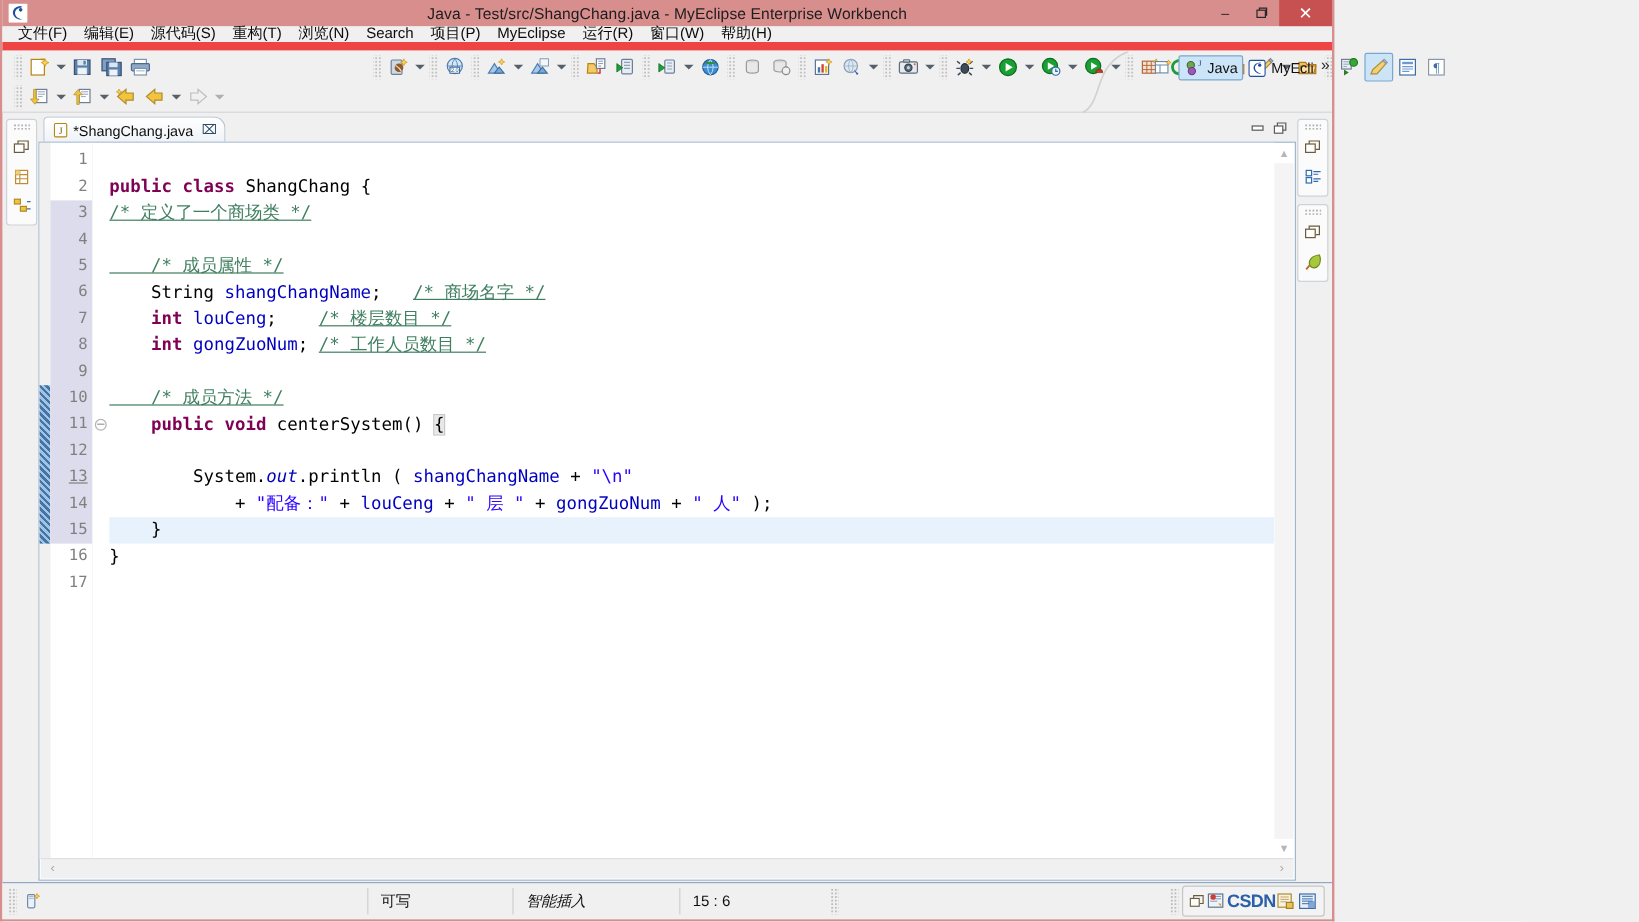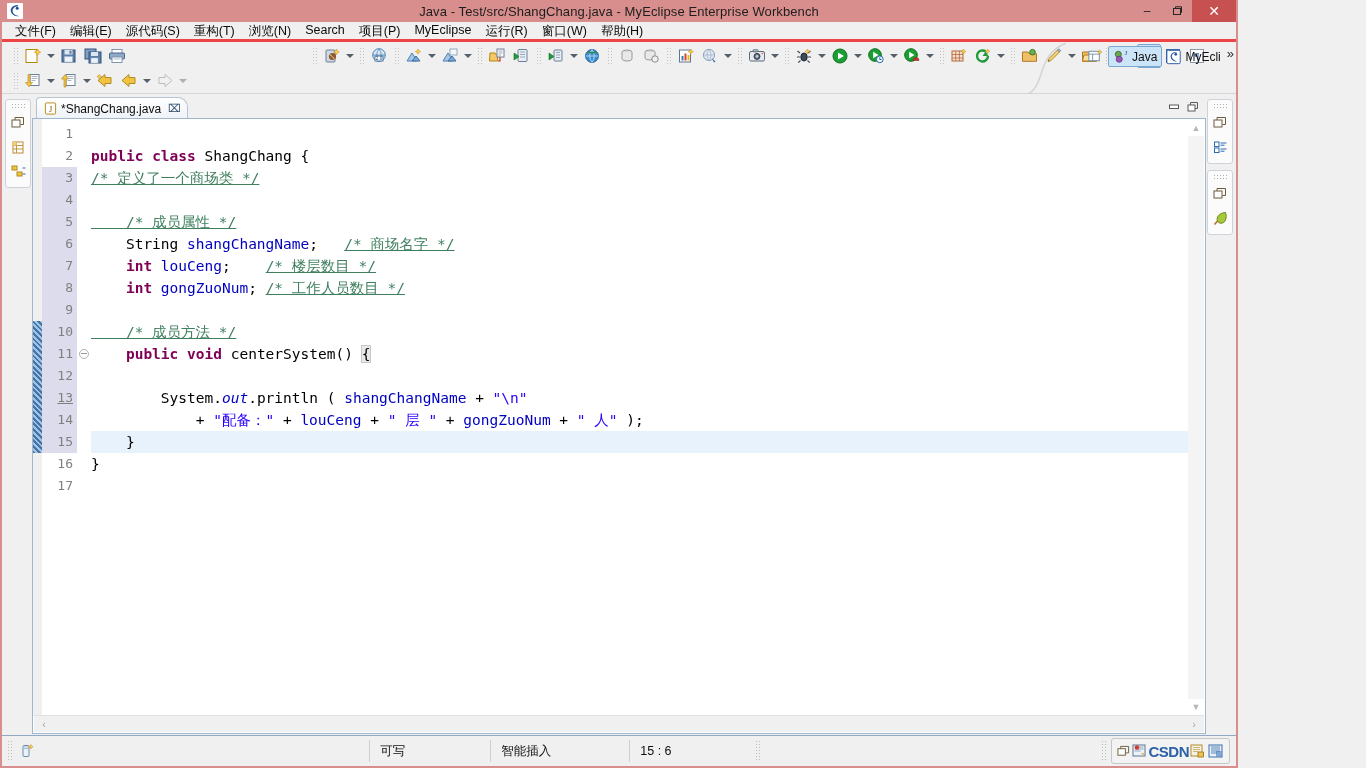"Java - Test/src/ShangChang.java -" #app { width: 1238px -> 1112px }
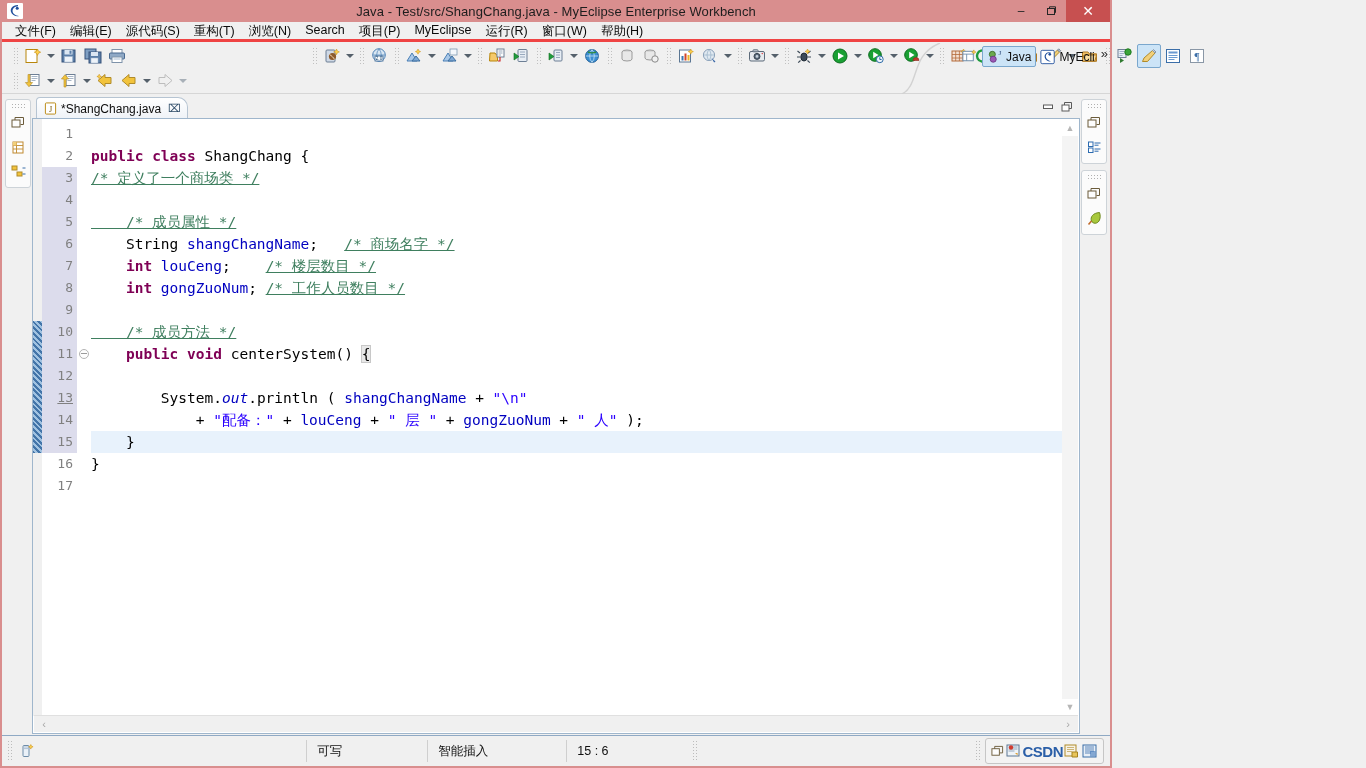"文件(F)" #menubar { align-items: none -> center; border-bottom: 3px solid #ef4444 -> 7px solid #ef4444 }
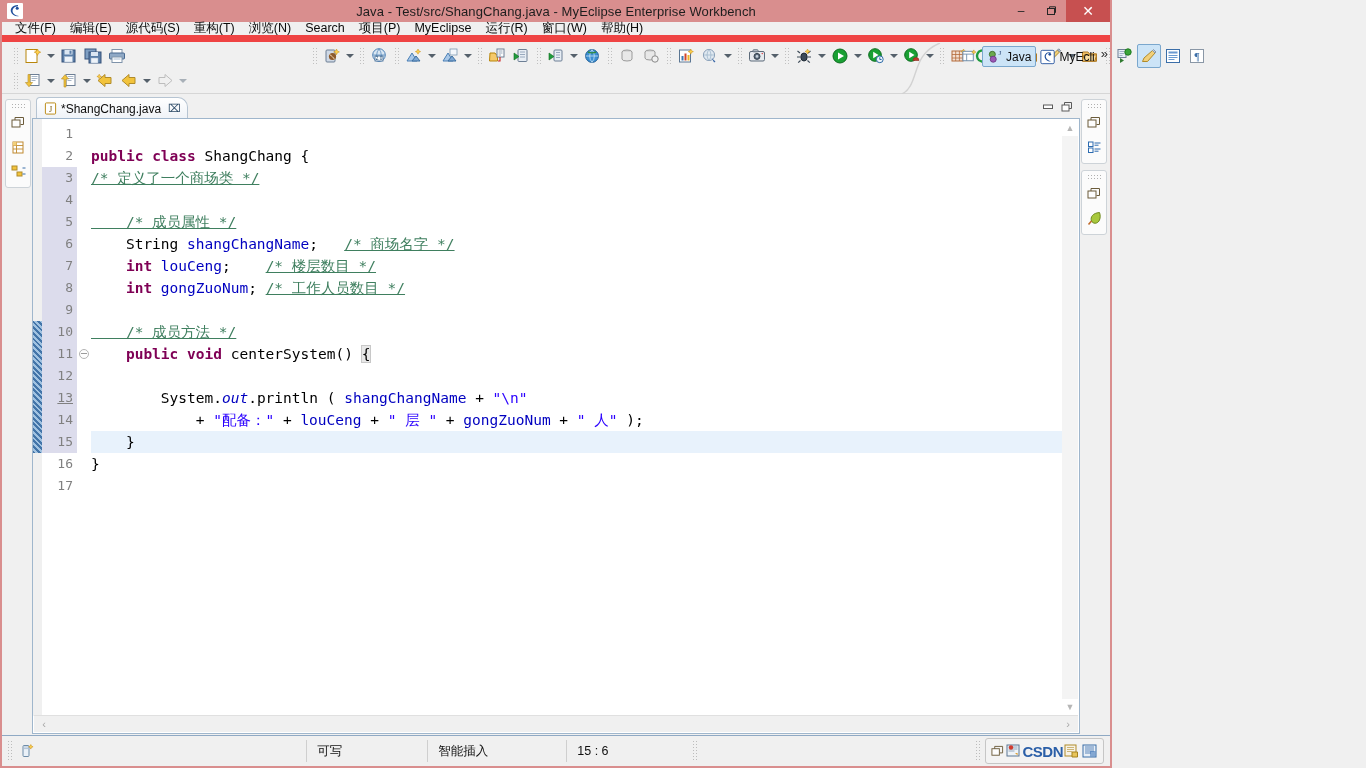"智能插入" div.scell { font-style: none -> italic }
